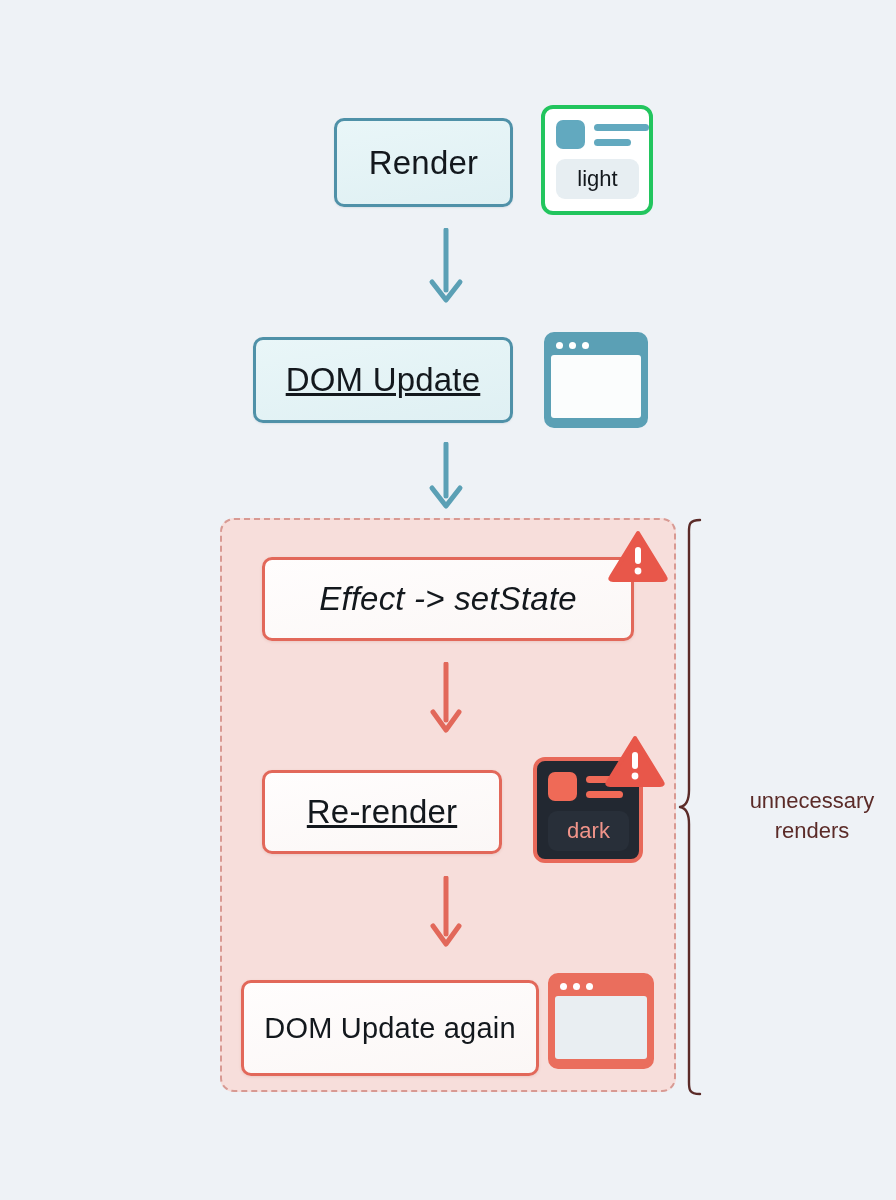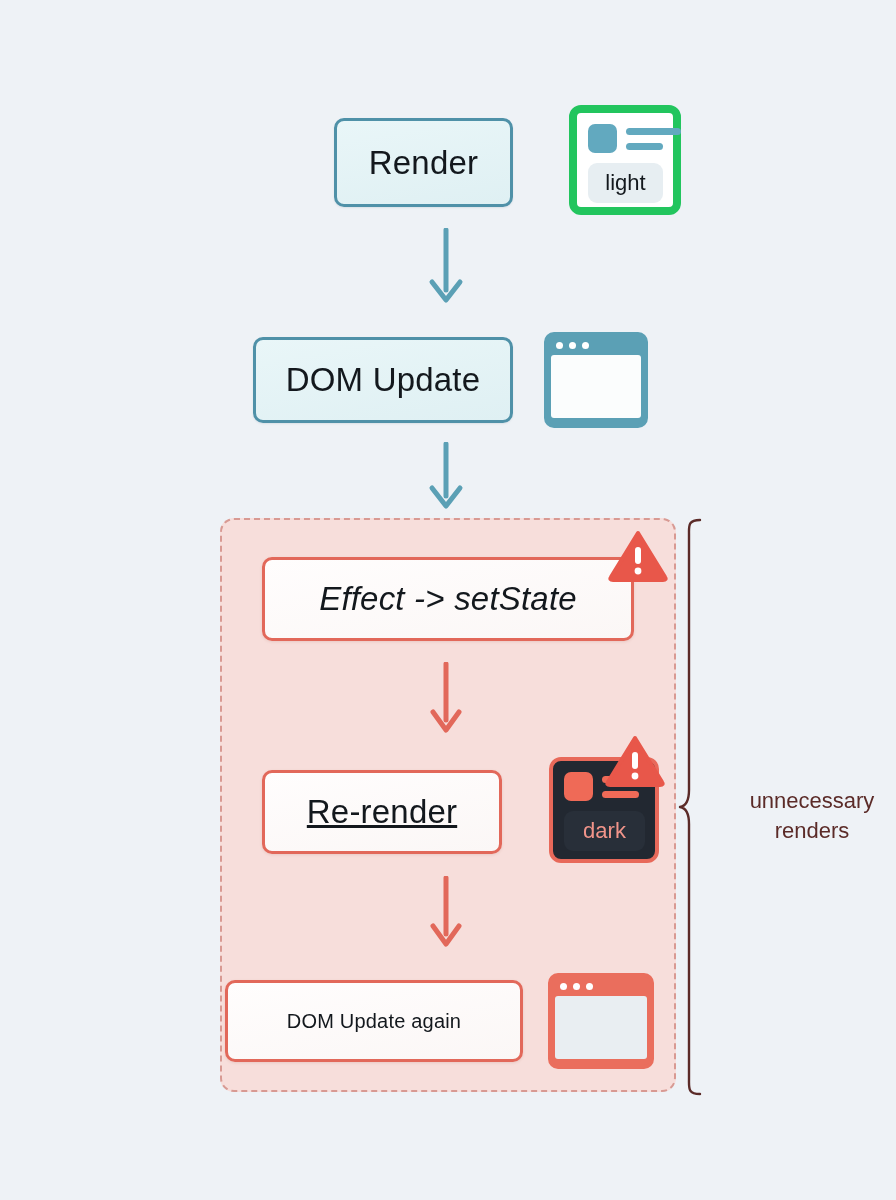"light" .theme-card.light { border: 8px solid #22c55e -> 4px solid #22c55e; margin-left: 28px -> none }
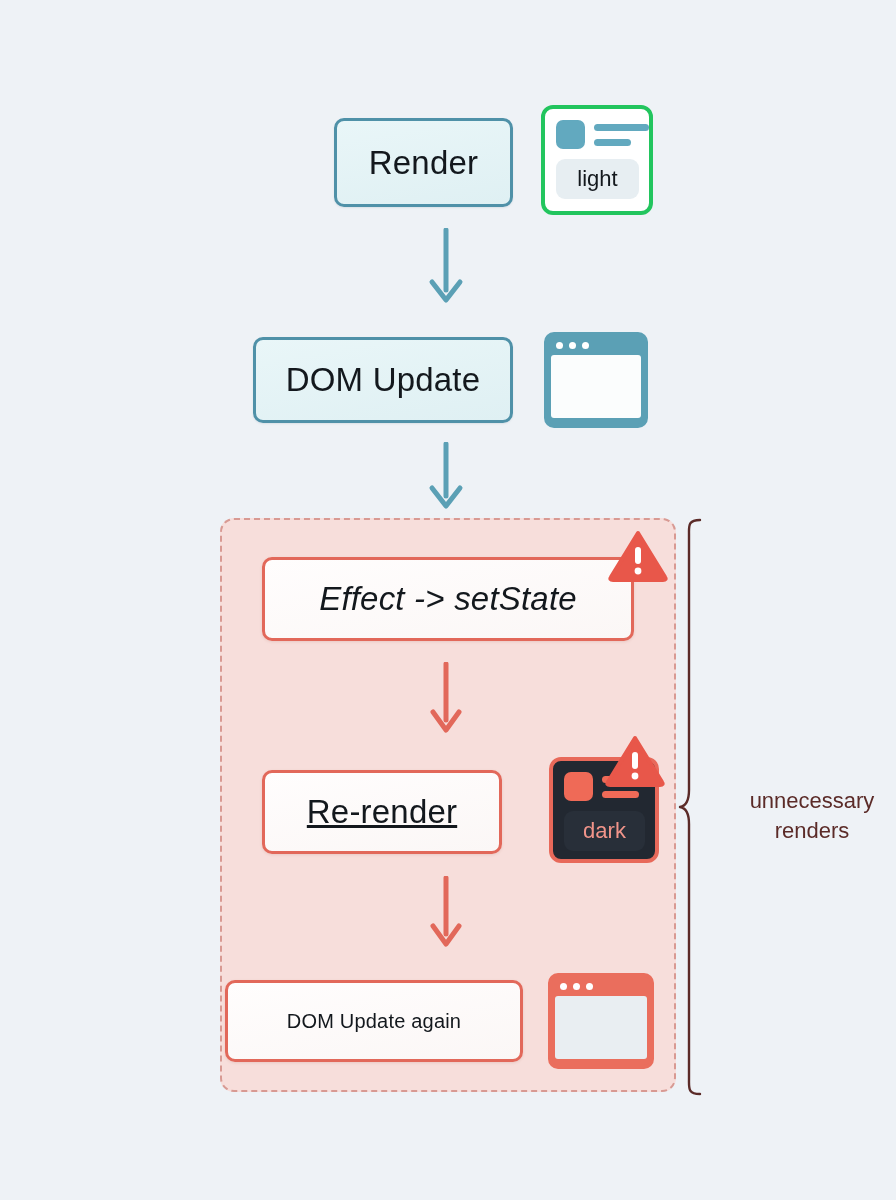"DOM Update" div.node { text-decoration: none -> underline }
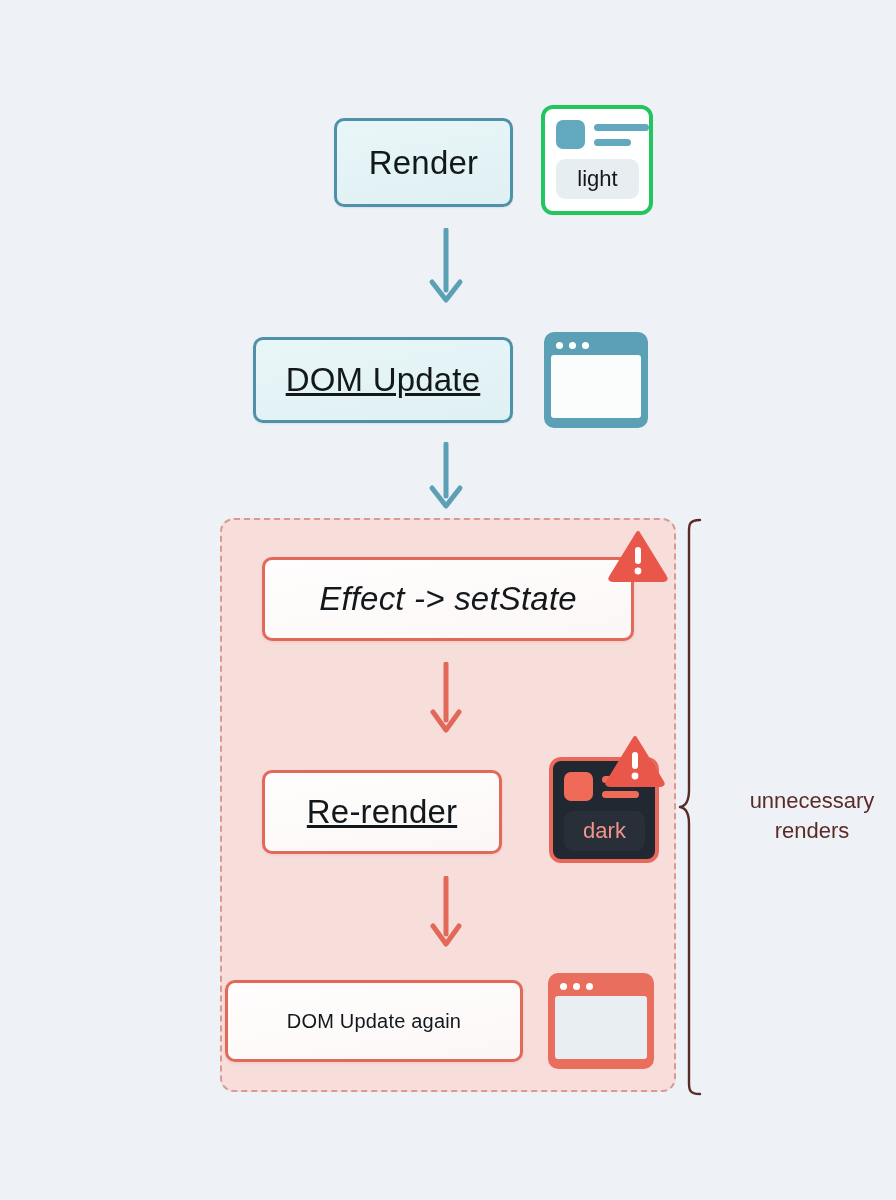"dark" div.theme-card { left: 549px -> 533px }
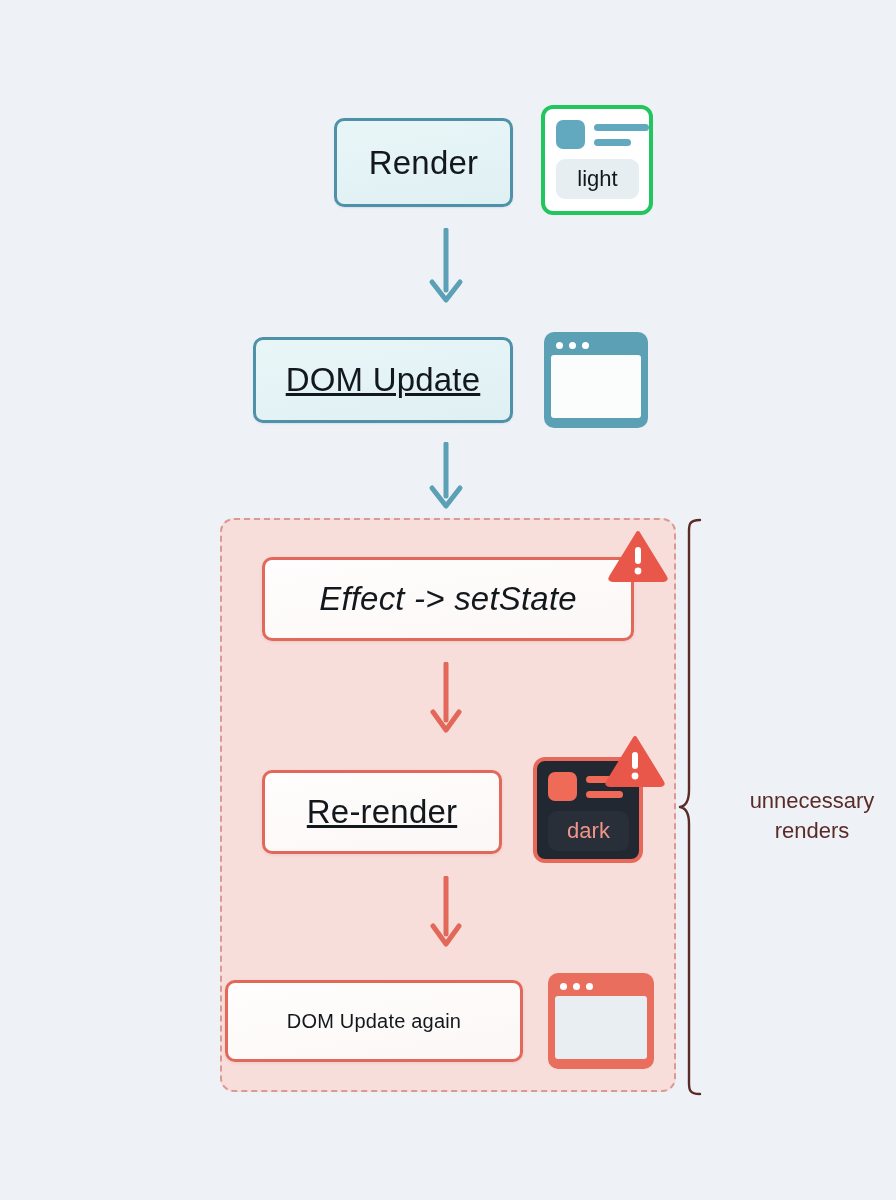"DOM Update again" div.node { font-size: 20px -> 29px; height: 82px -> 96px; left: 225px -> 241px }
